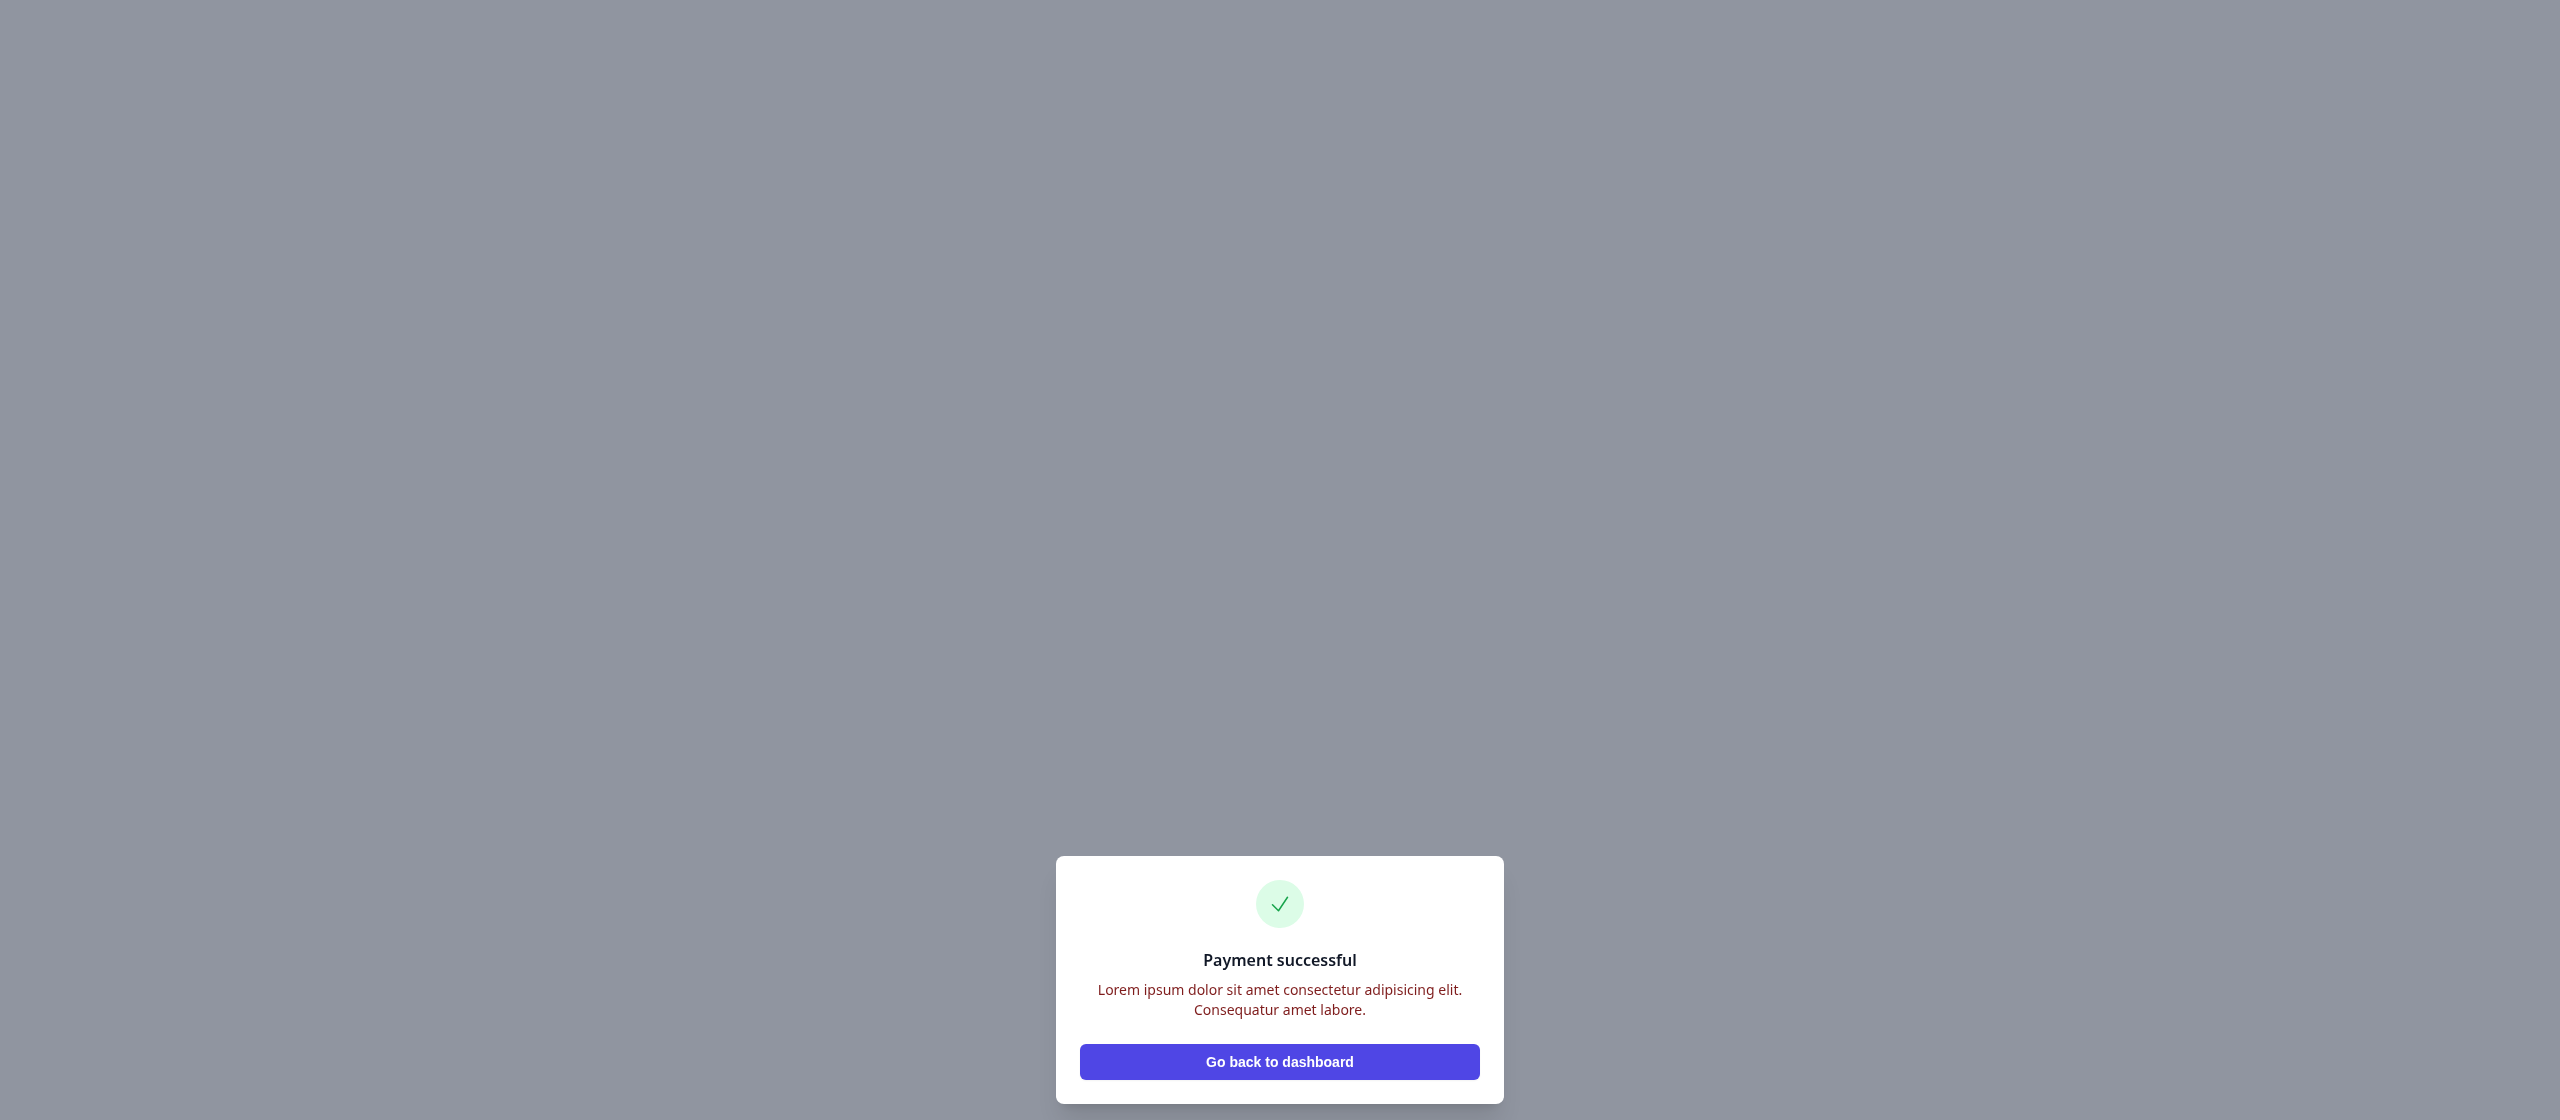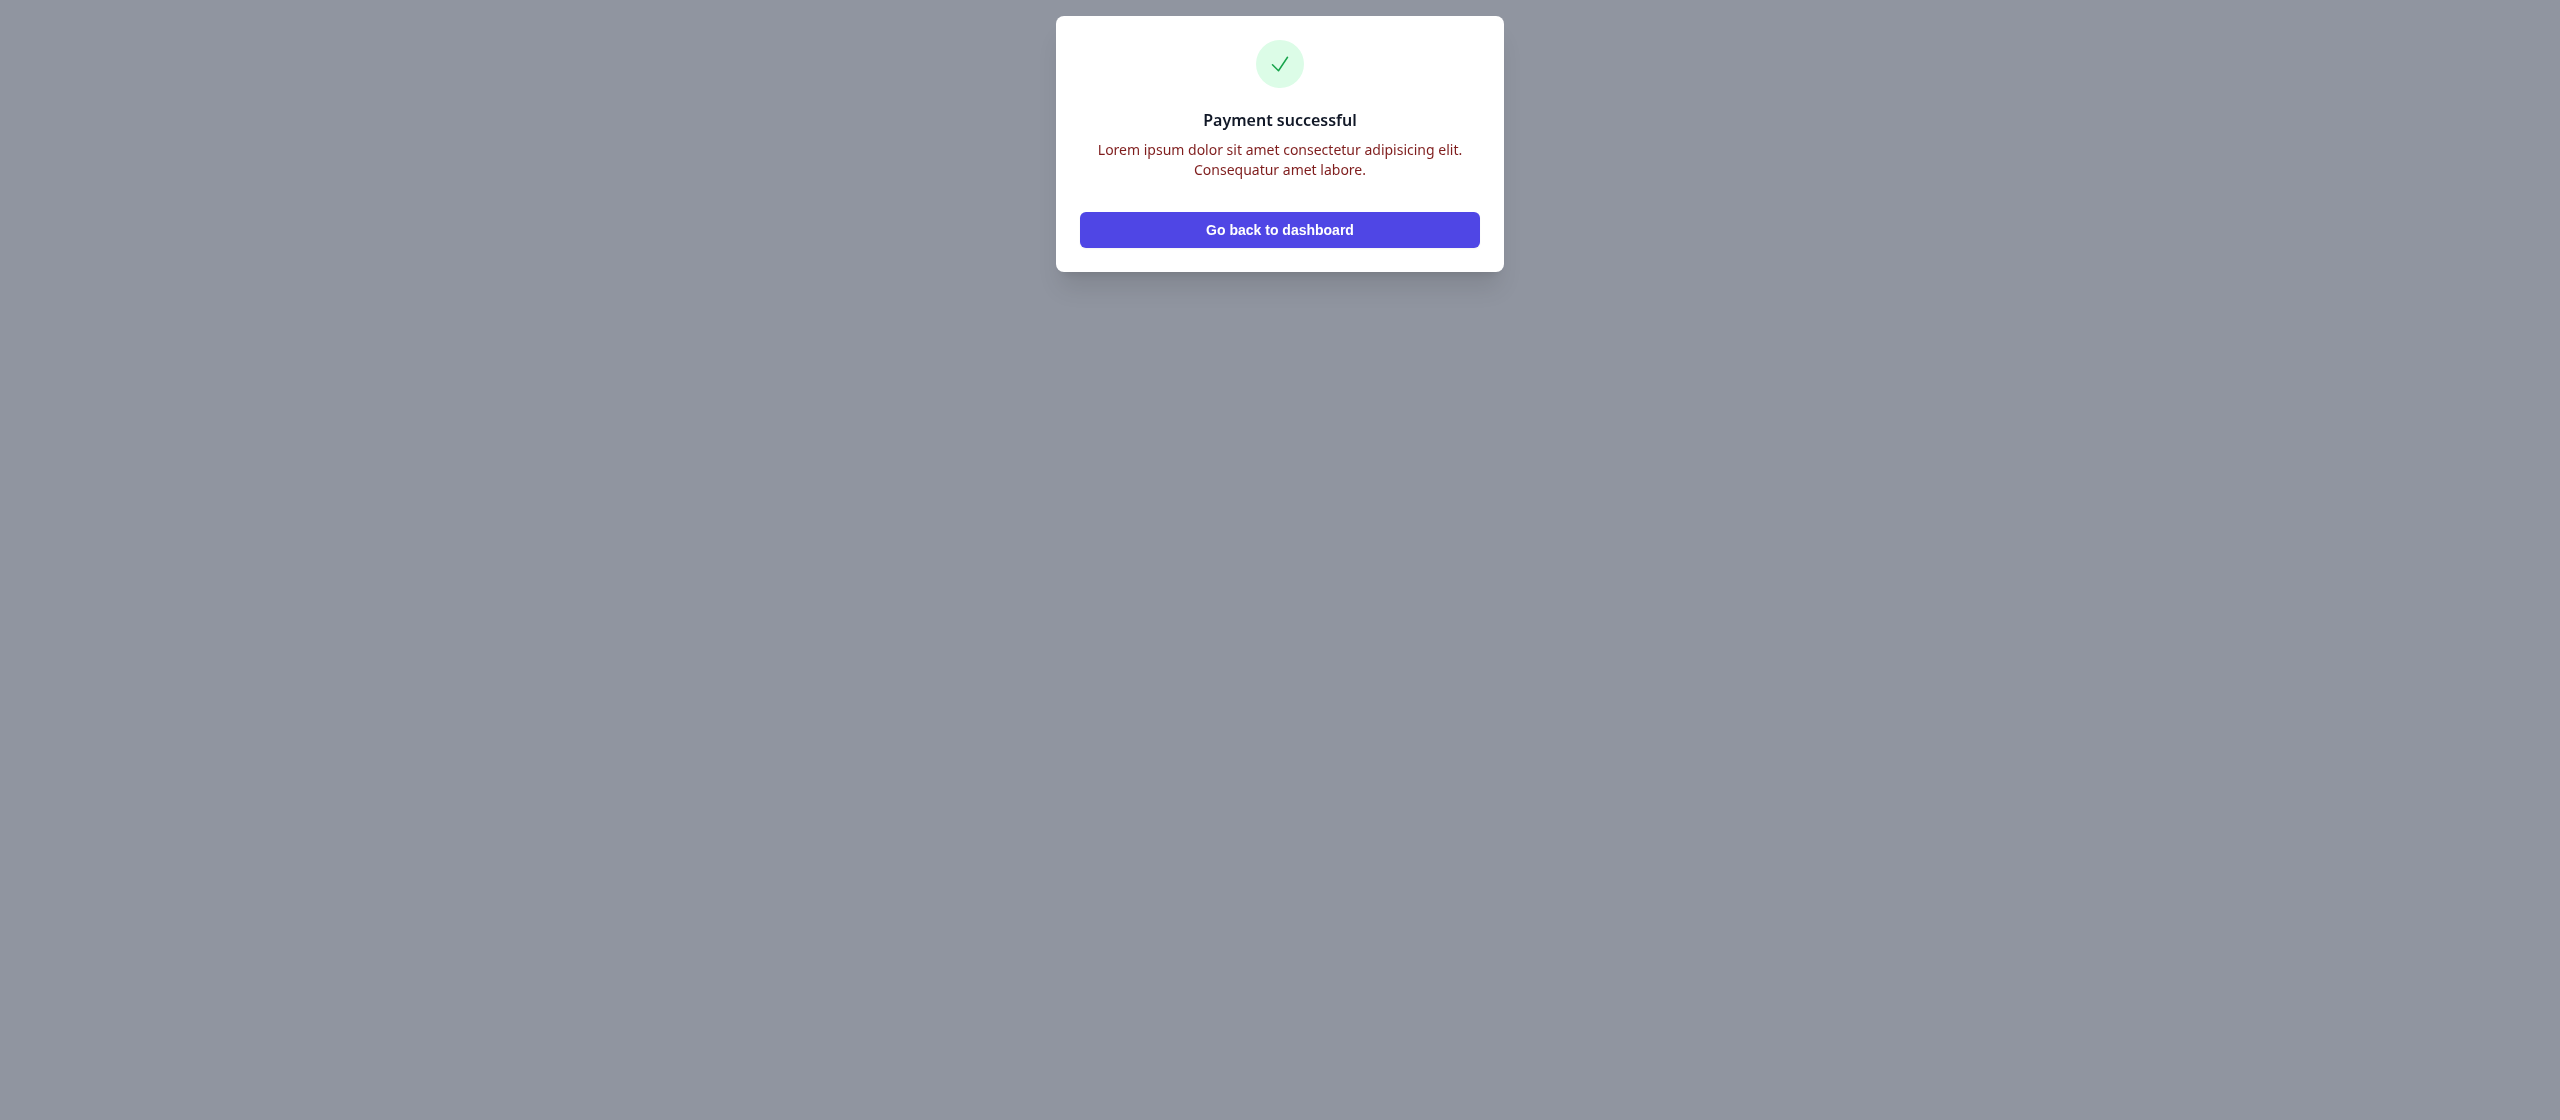"Payment successful" .dialog-container { align-items: flex-start -> flex-end }
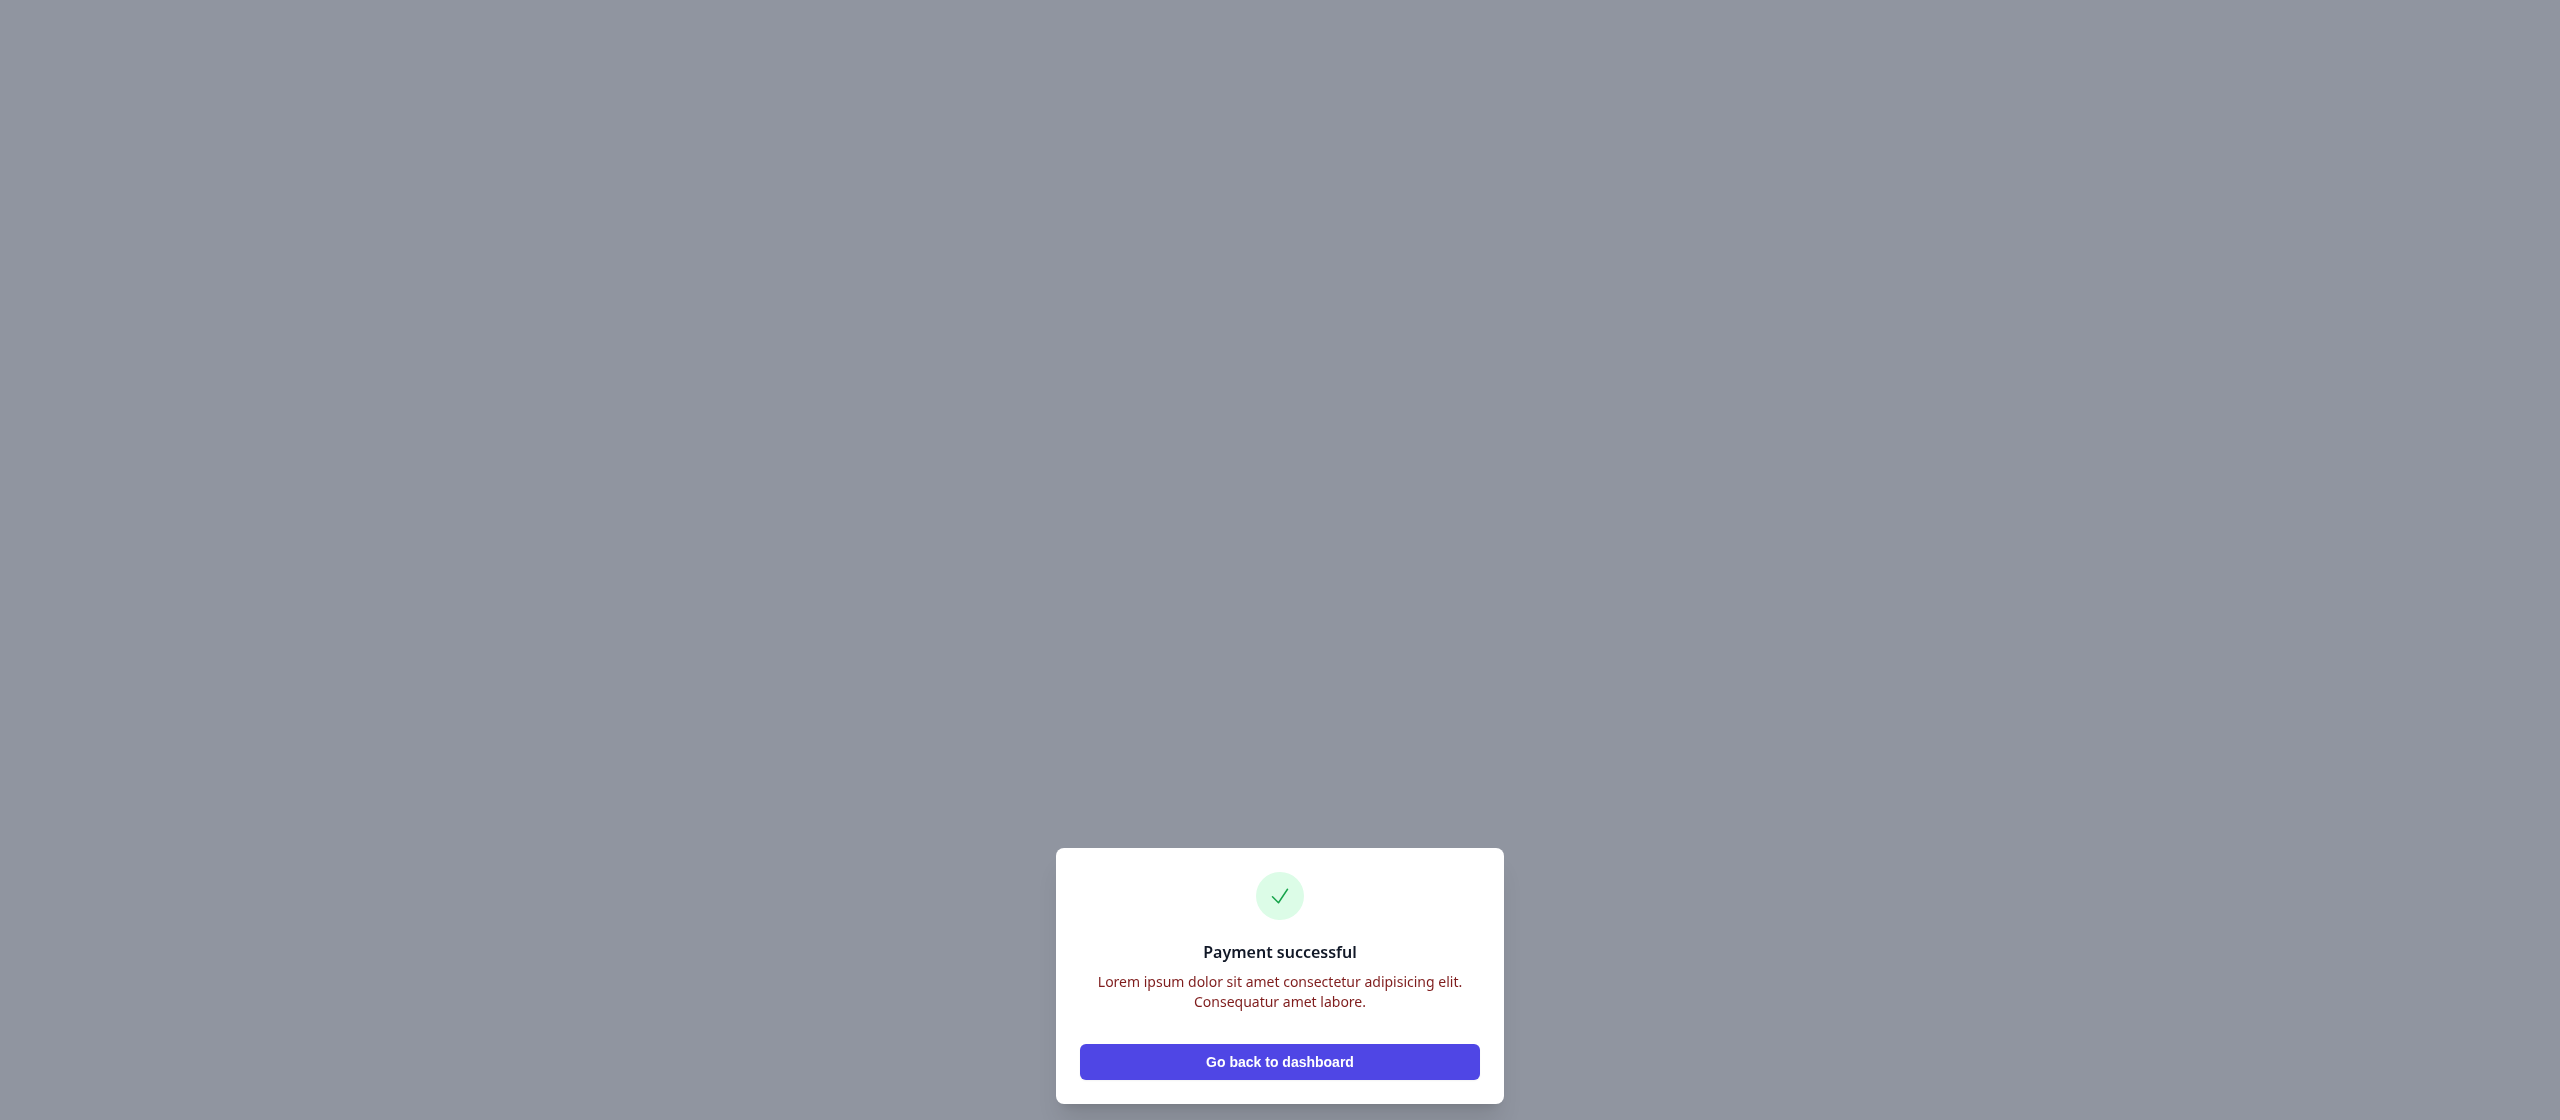"Go back to dashboard" .btn { margin-top: 8px -> none }
